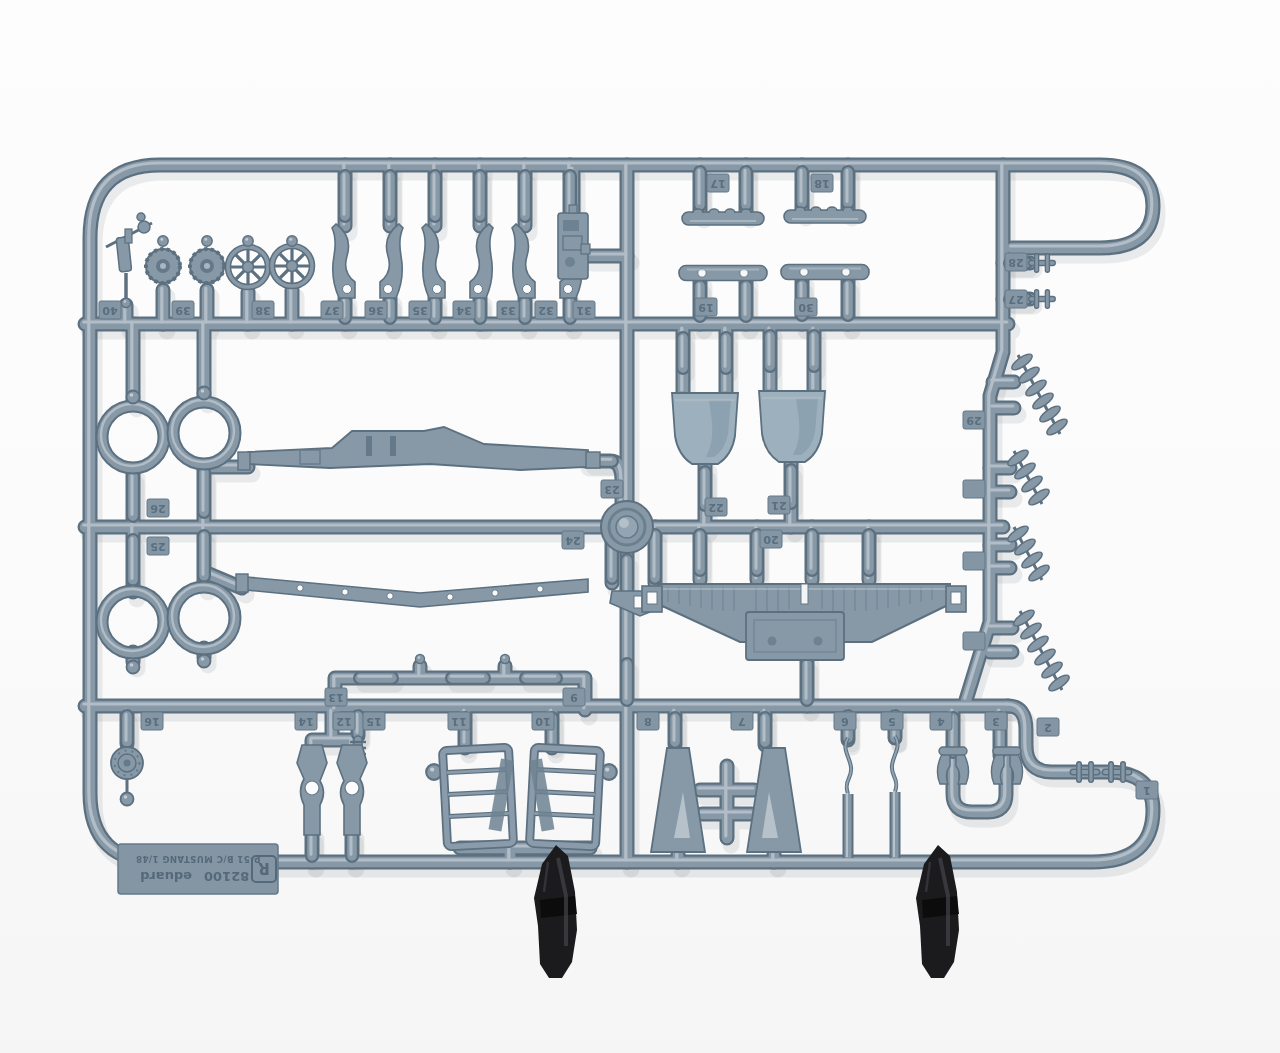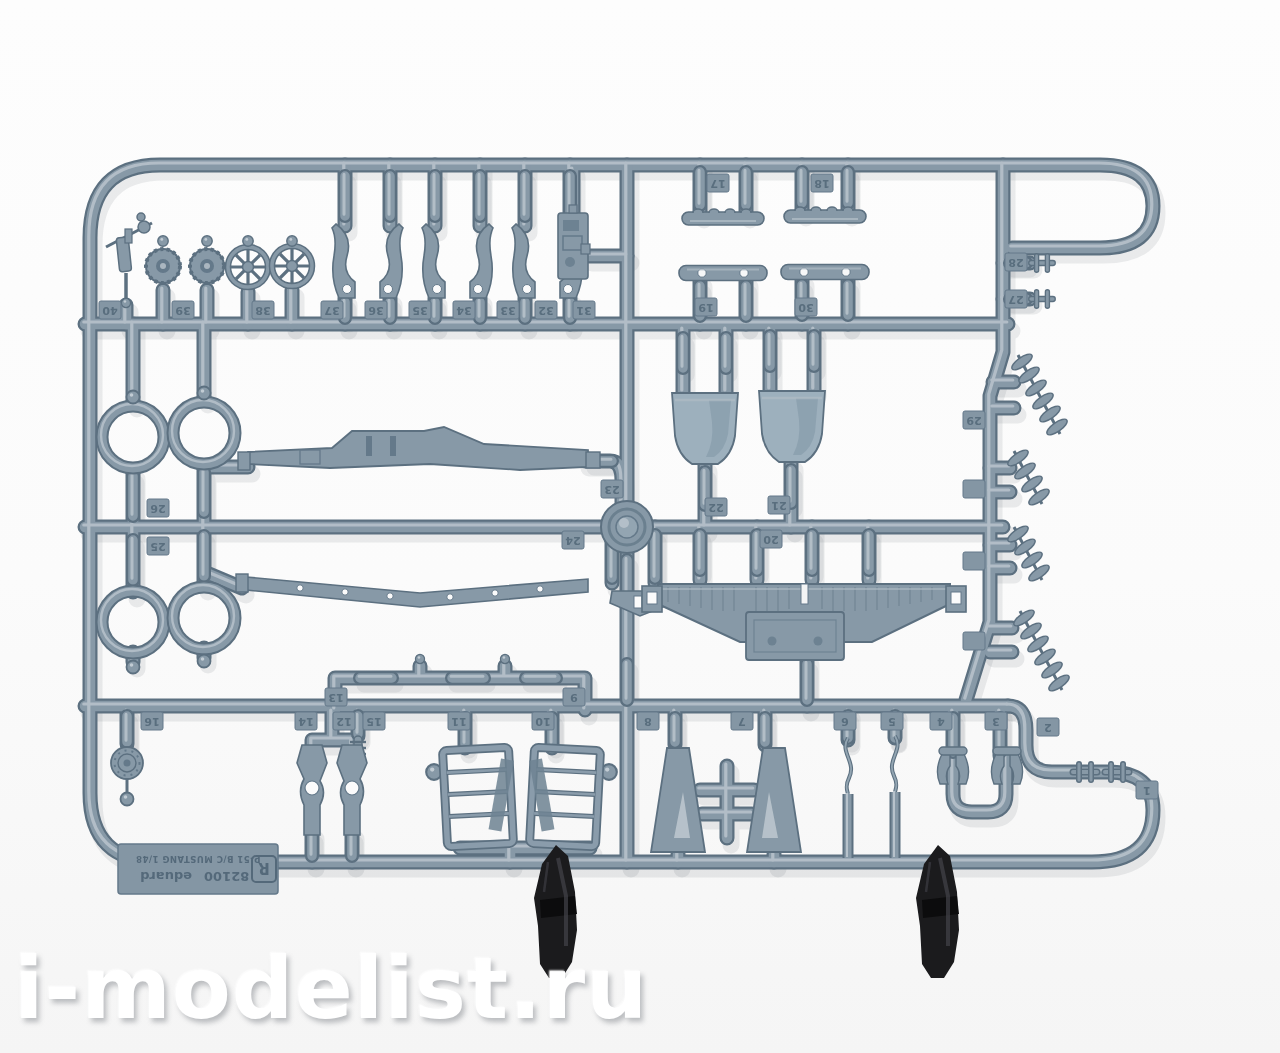"i-modelist.ru" div.watermark { html: <div>i-modelist.ru</div> -> none }
